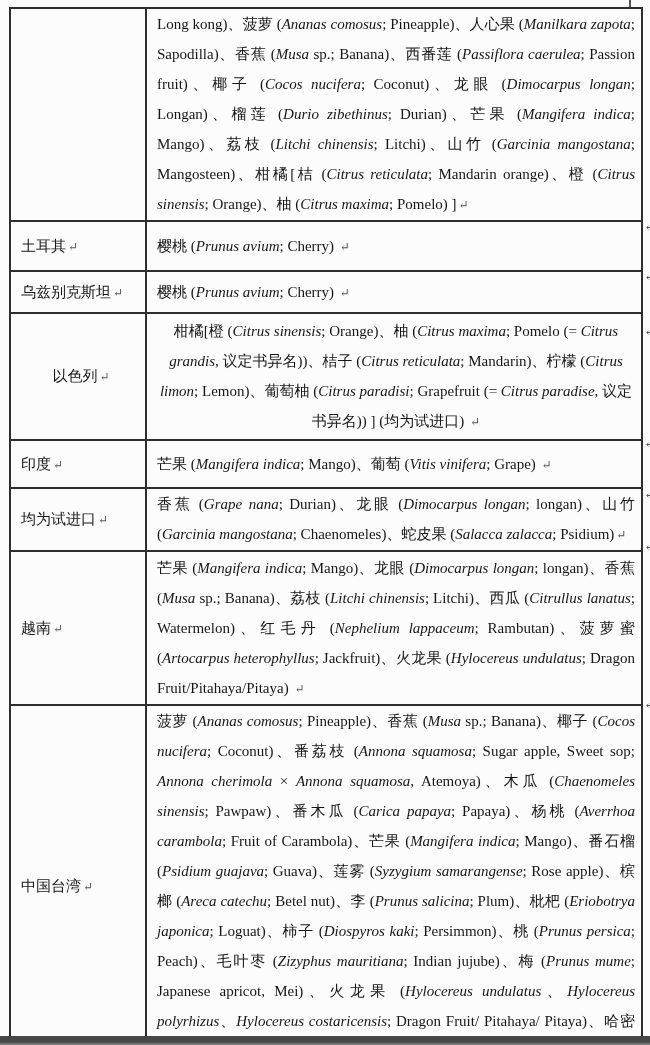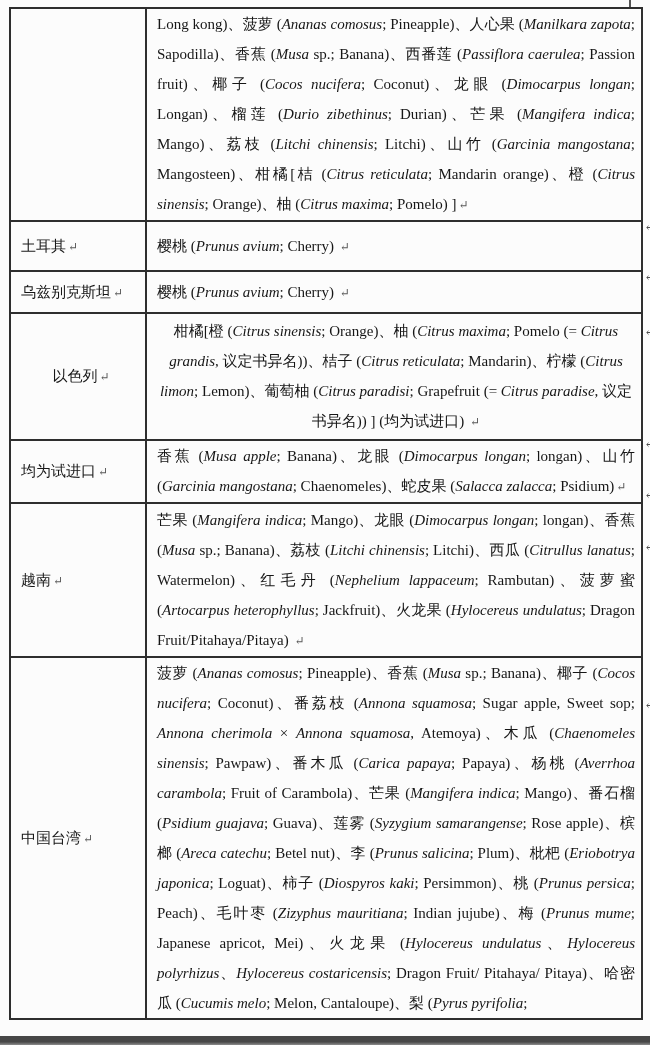"印度 ↵" tr.r4 { html: none -> <tr> <td> <span>印度</span><span>↵</span> </td> <td><span><span>芒果 (</span><span>Mangifera indica</span><span>; Mango)、葡萄 (</span><span>Vitis vinifera</span><span>; Grape) </span><span>↵</span></span></td> </tr> }
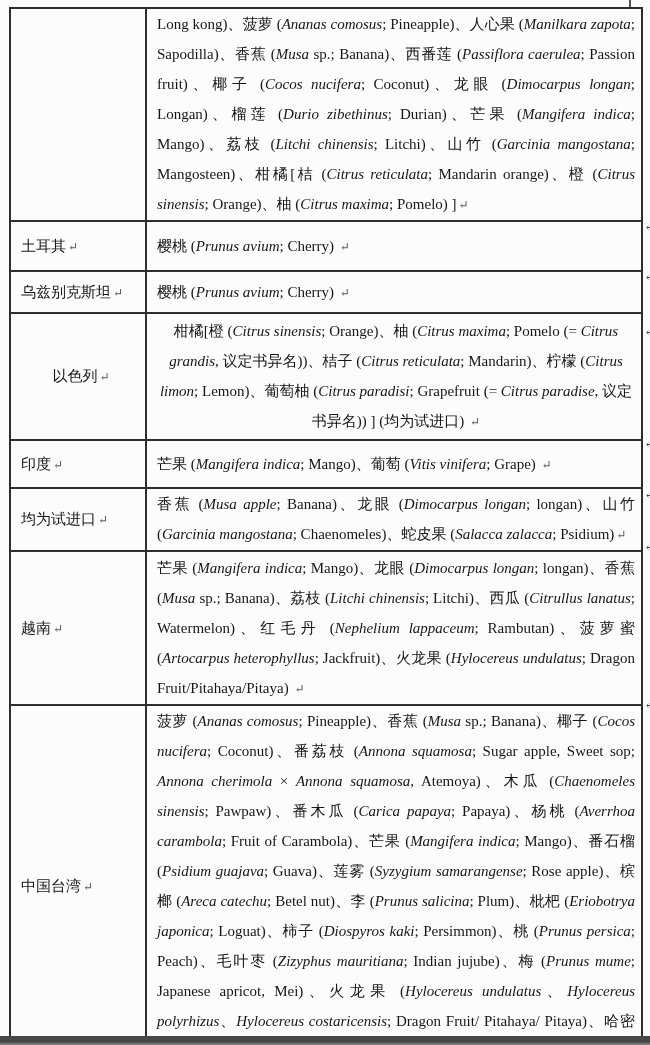"Musa apple" span.it { text: Musa apple -> Grape nana }
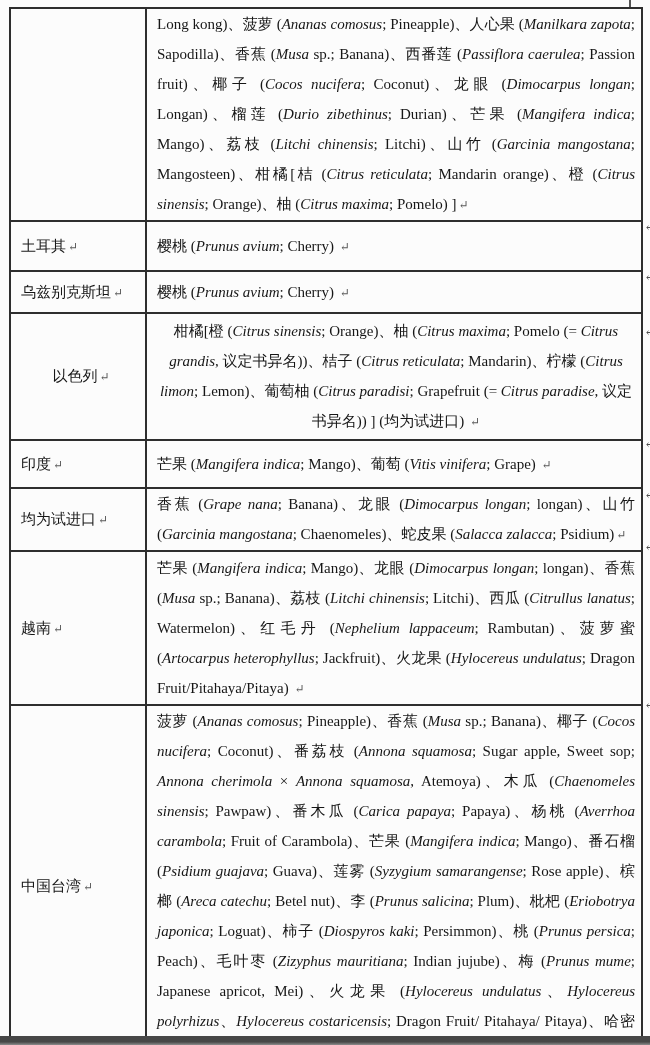"; Banana)、龙眼 (" span { text: Banana -> Durian }
